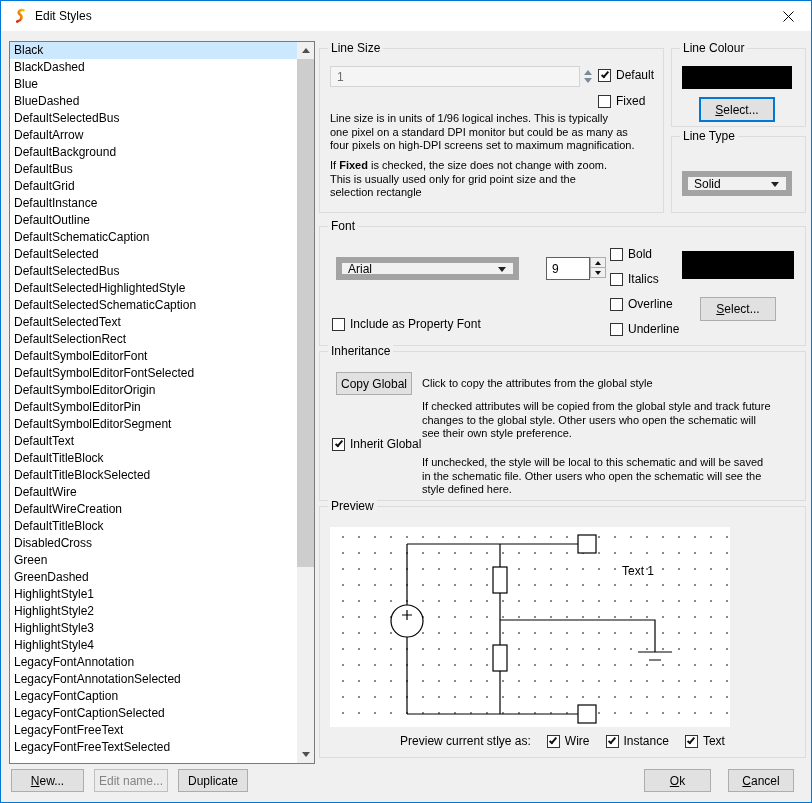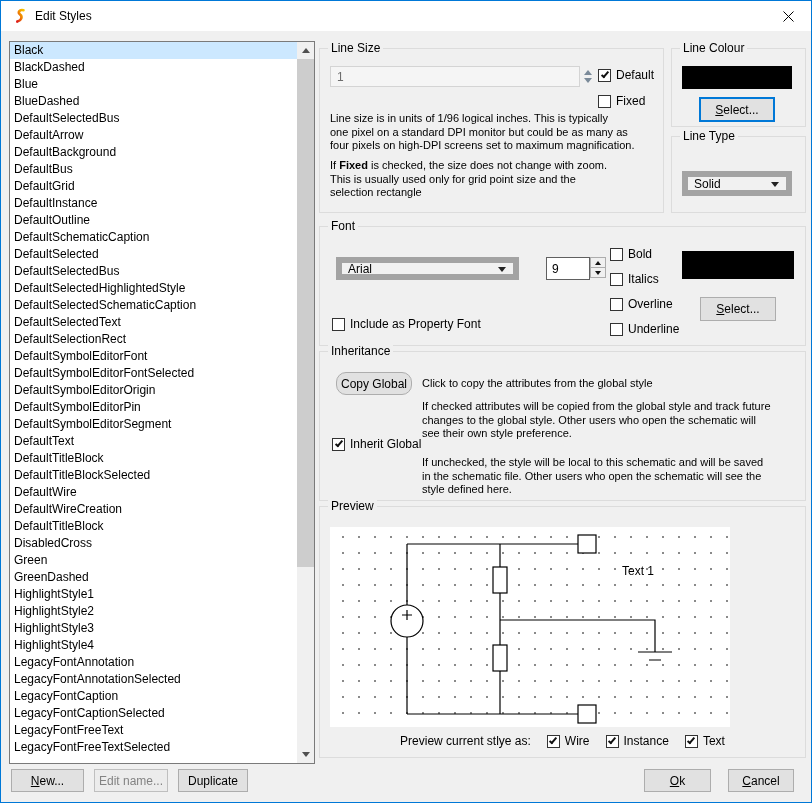"Copy Global" div.btn { border-radius: 10px -> none }
